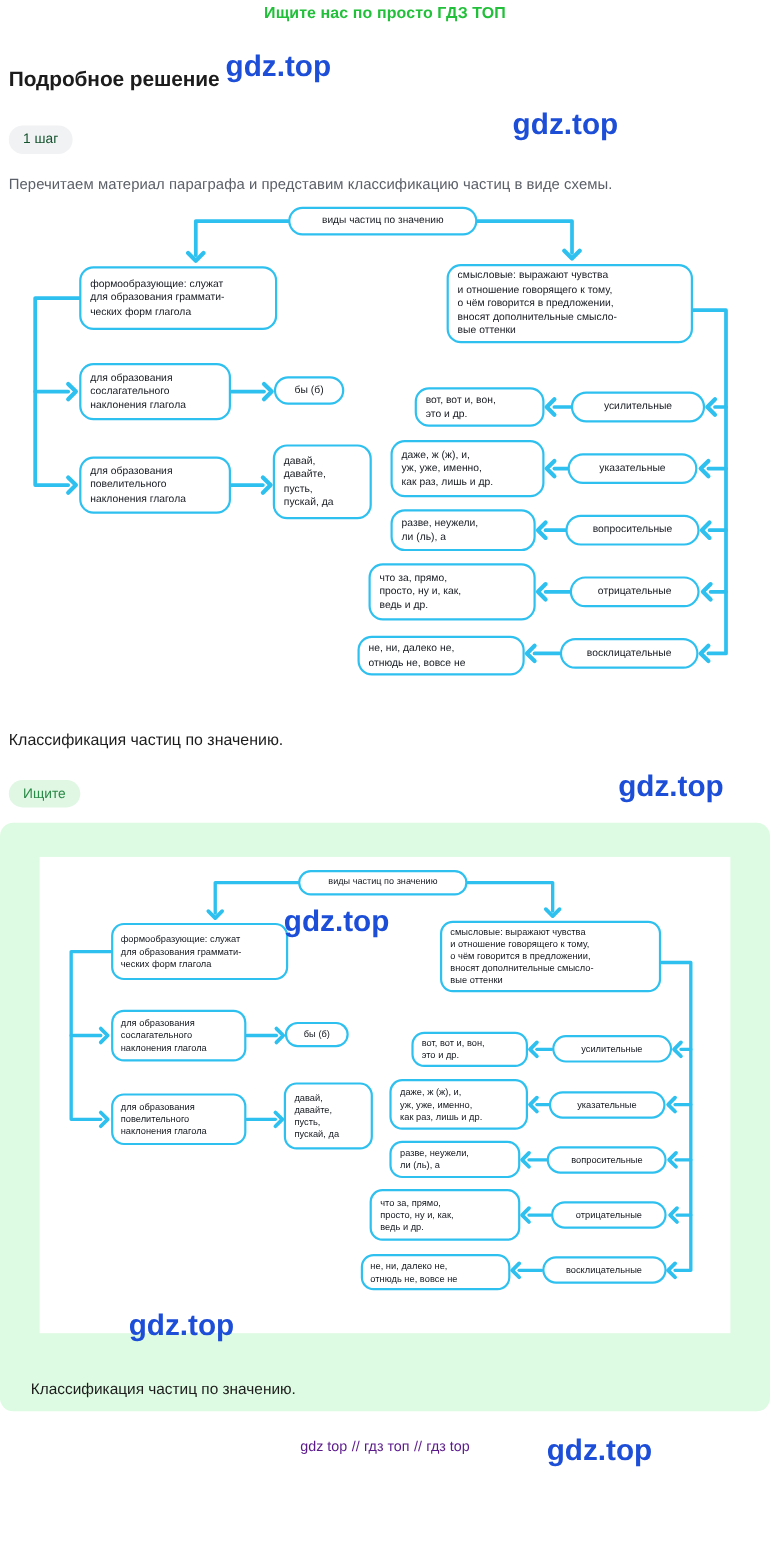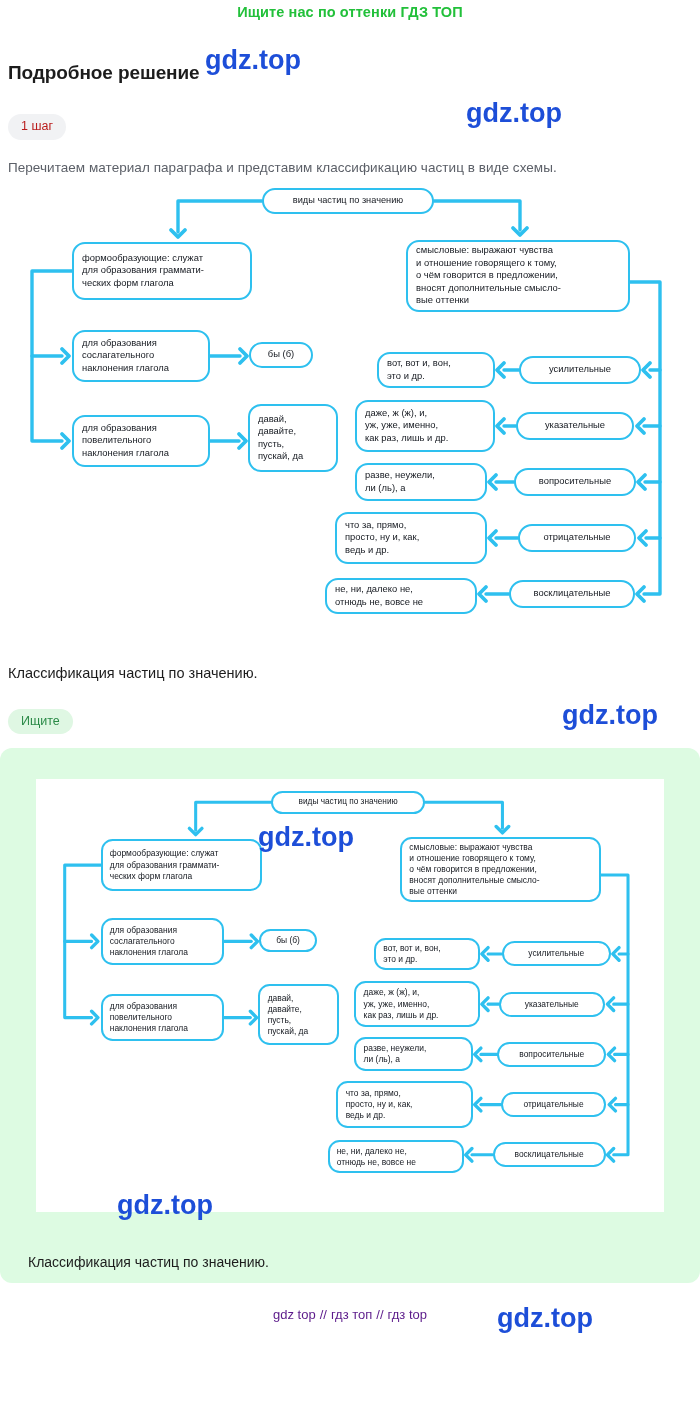"Ищите нас по оттенки ГДЗ" div.promo { text: оттенки -> просто }
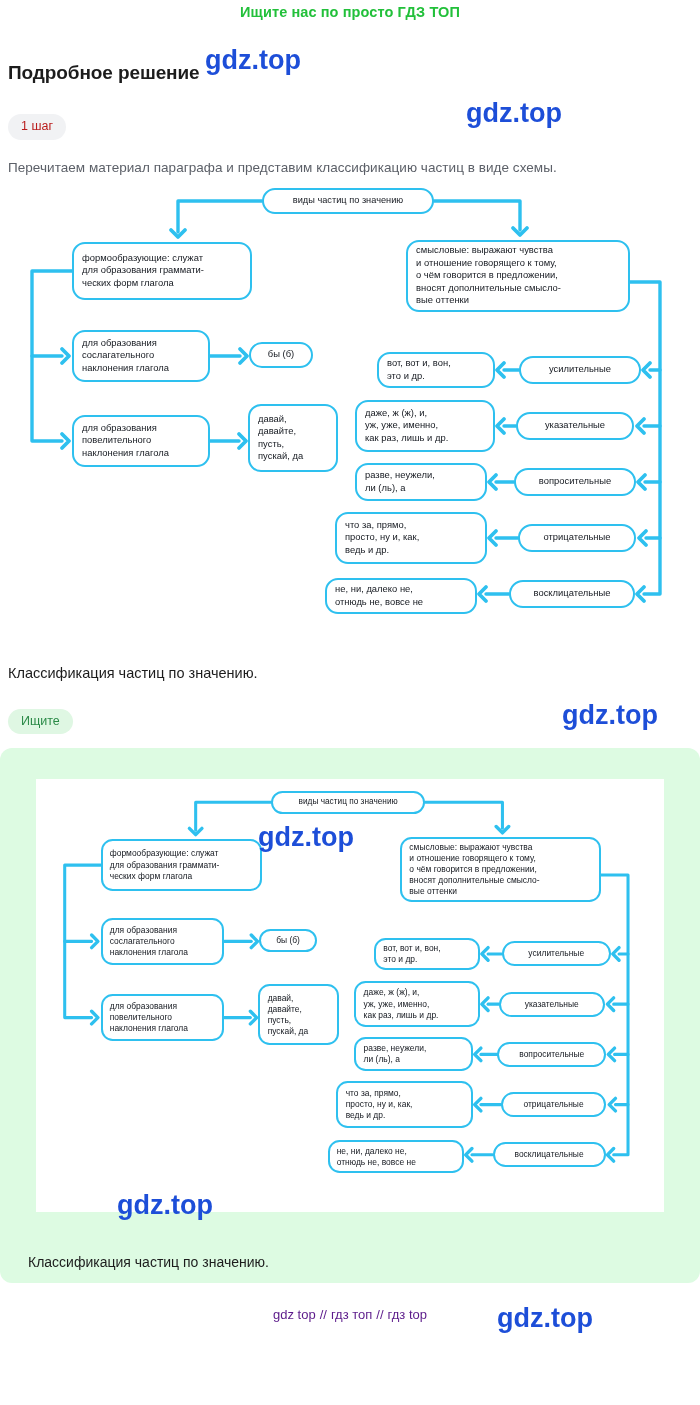"1 шаг" .badge-step { color: #b91c1c -> #14532d }
